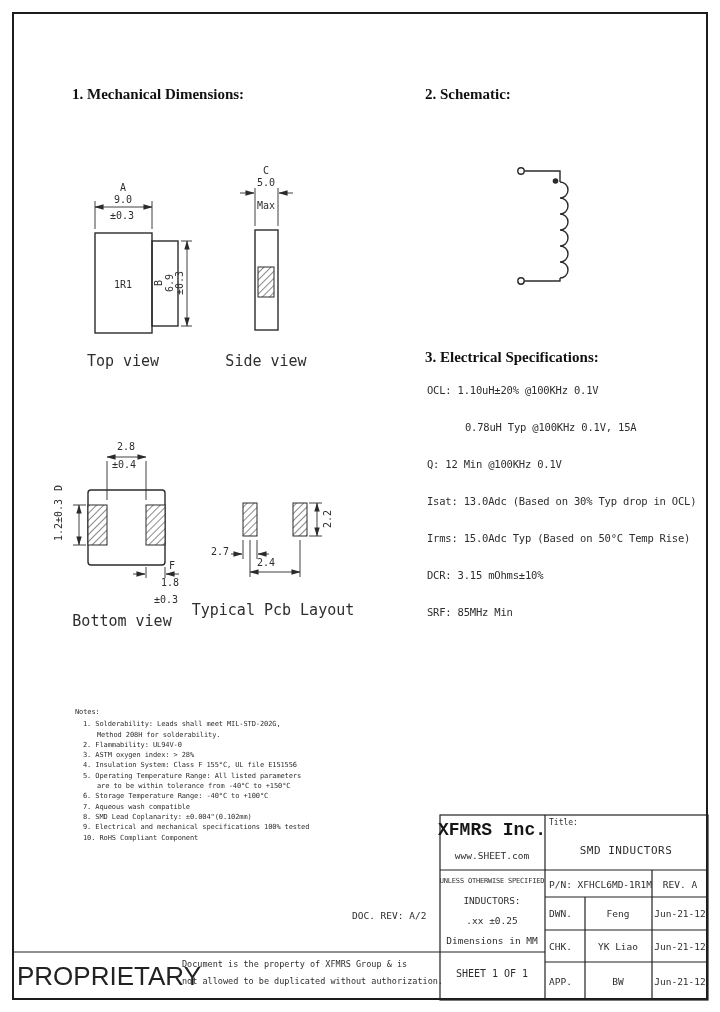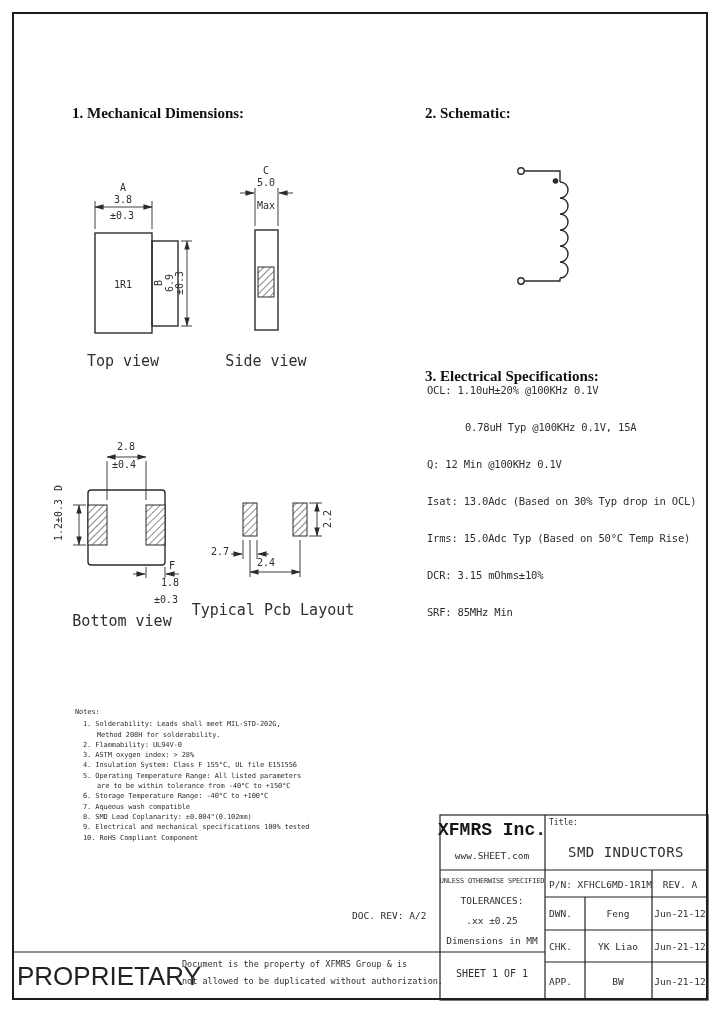"1. Mechanical Dimensions:" .h { margin-top: 19px -> none }
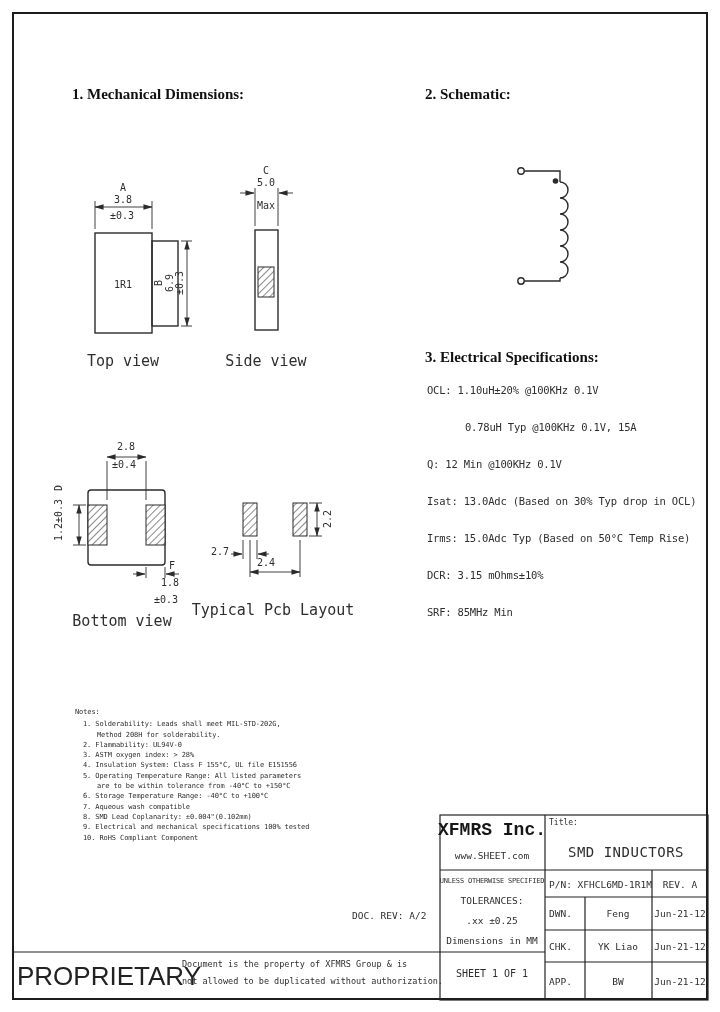"3.8" div.abs { text: 3.8 -> 9.0 }
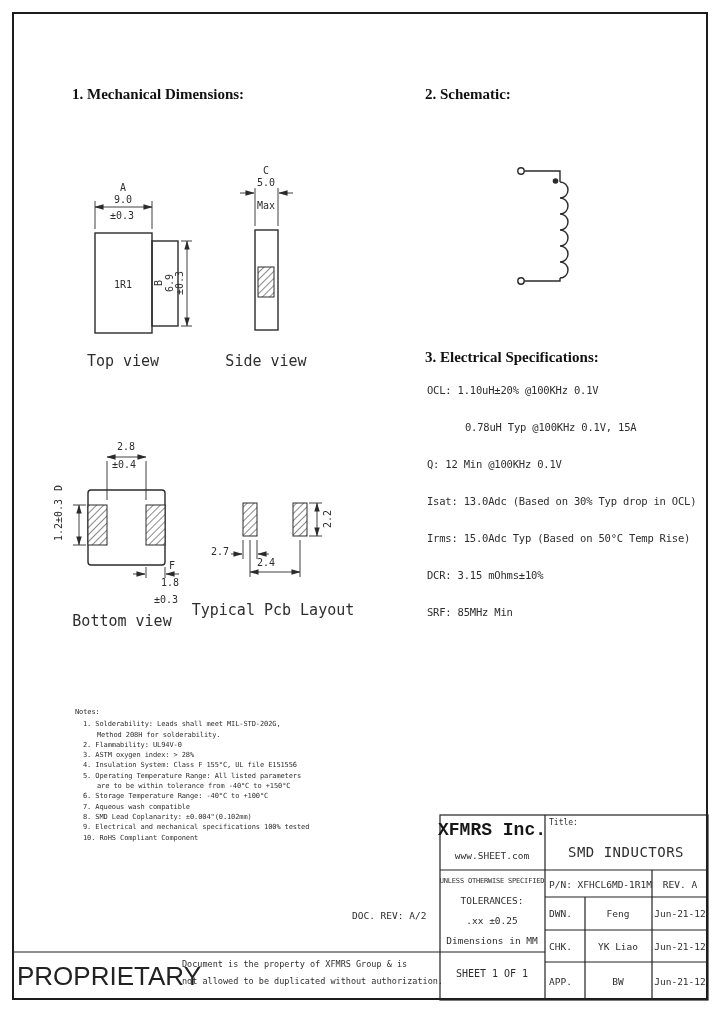"SMD INDUCTORS" .t11 { font-size: 14px -> 11px }
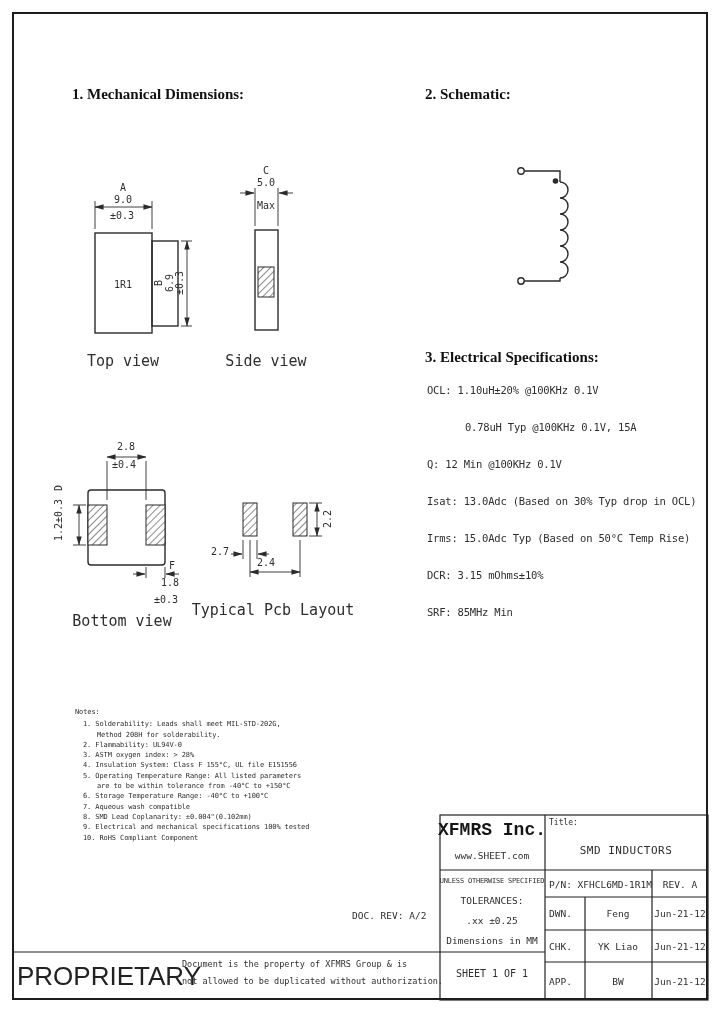"TOLERANCES:" div.abs { text: TOLERANCES -> INDUCTORS }
